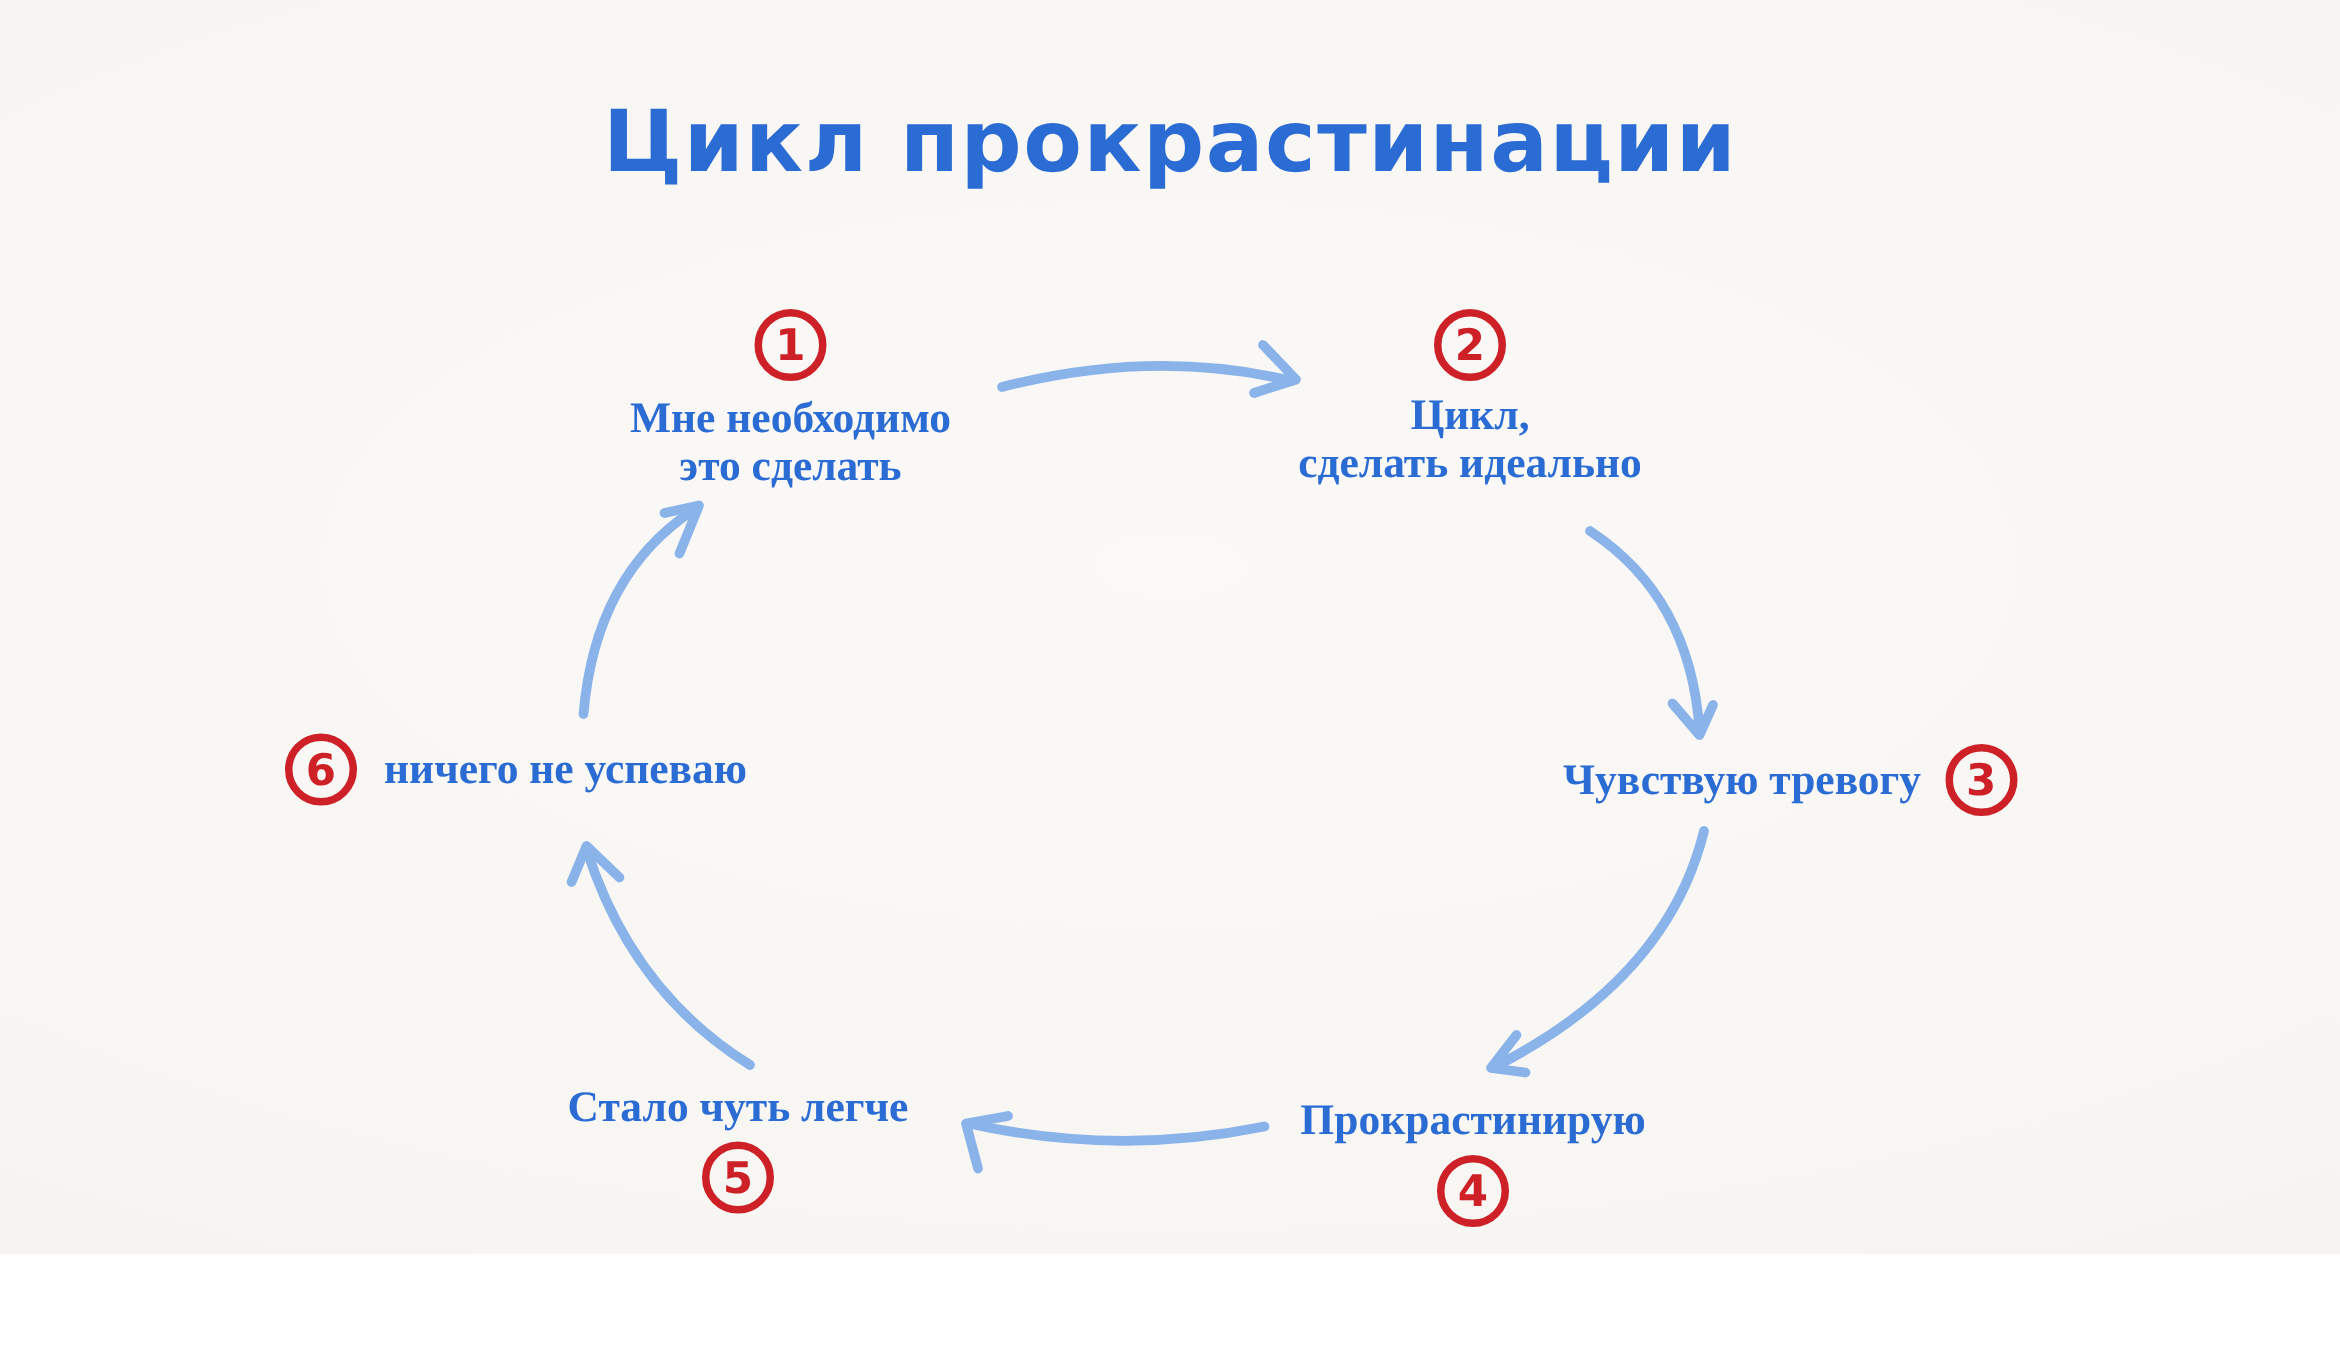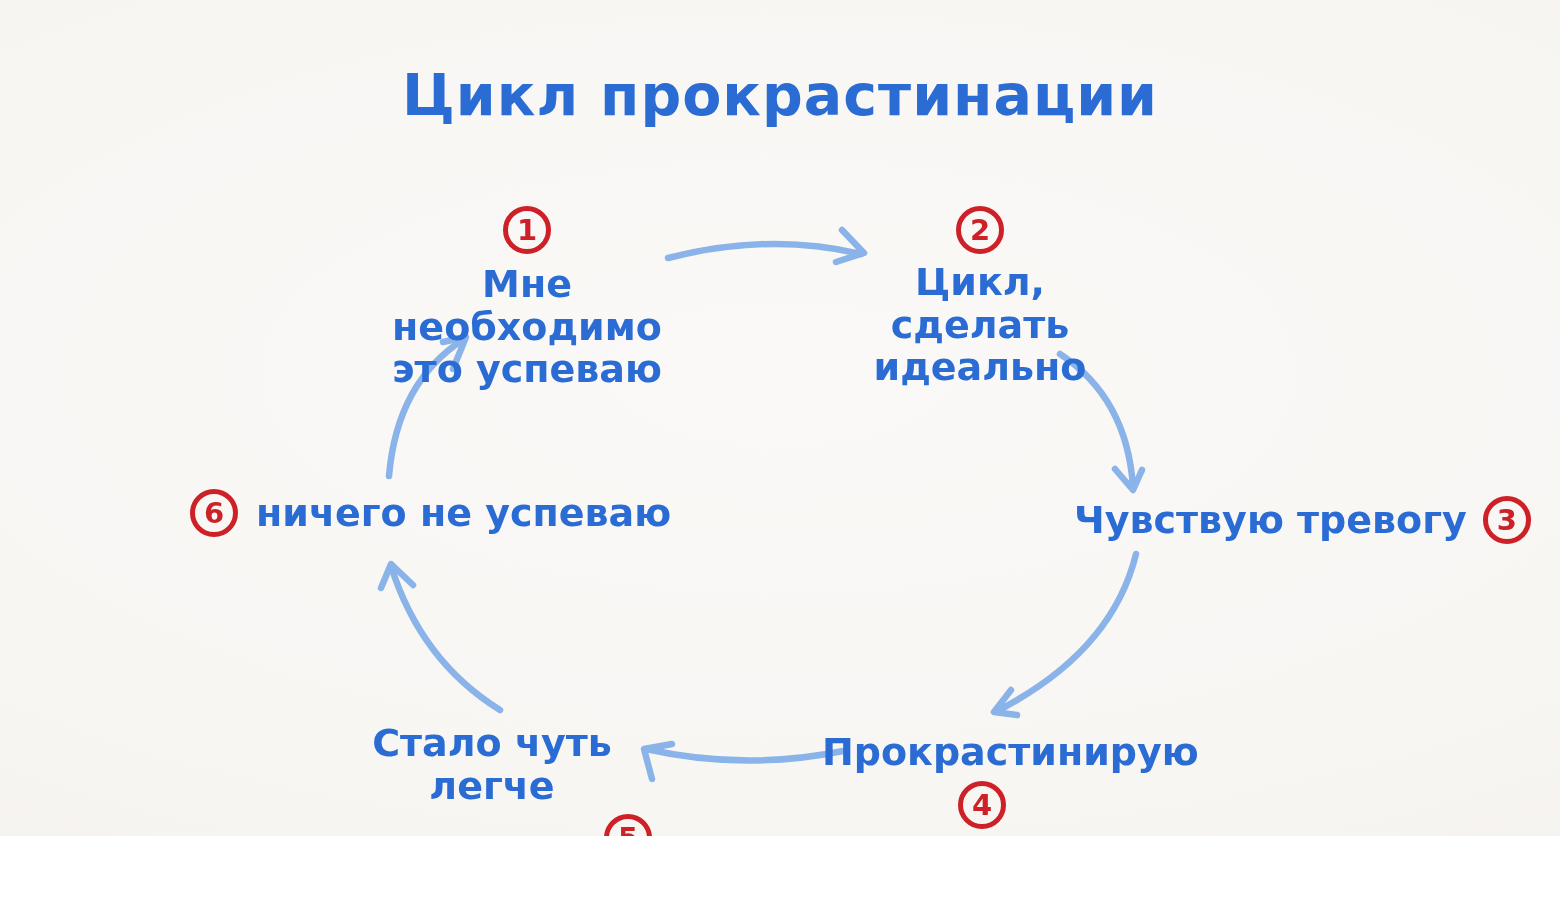"Мне необходимо" .step .label { font-family: none -> Liberation Serif, serif; font-size: 38px -> 29px }
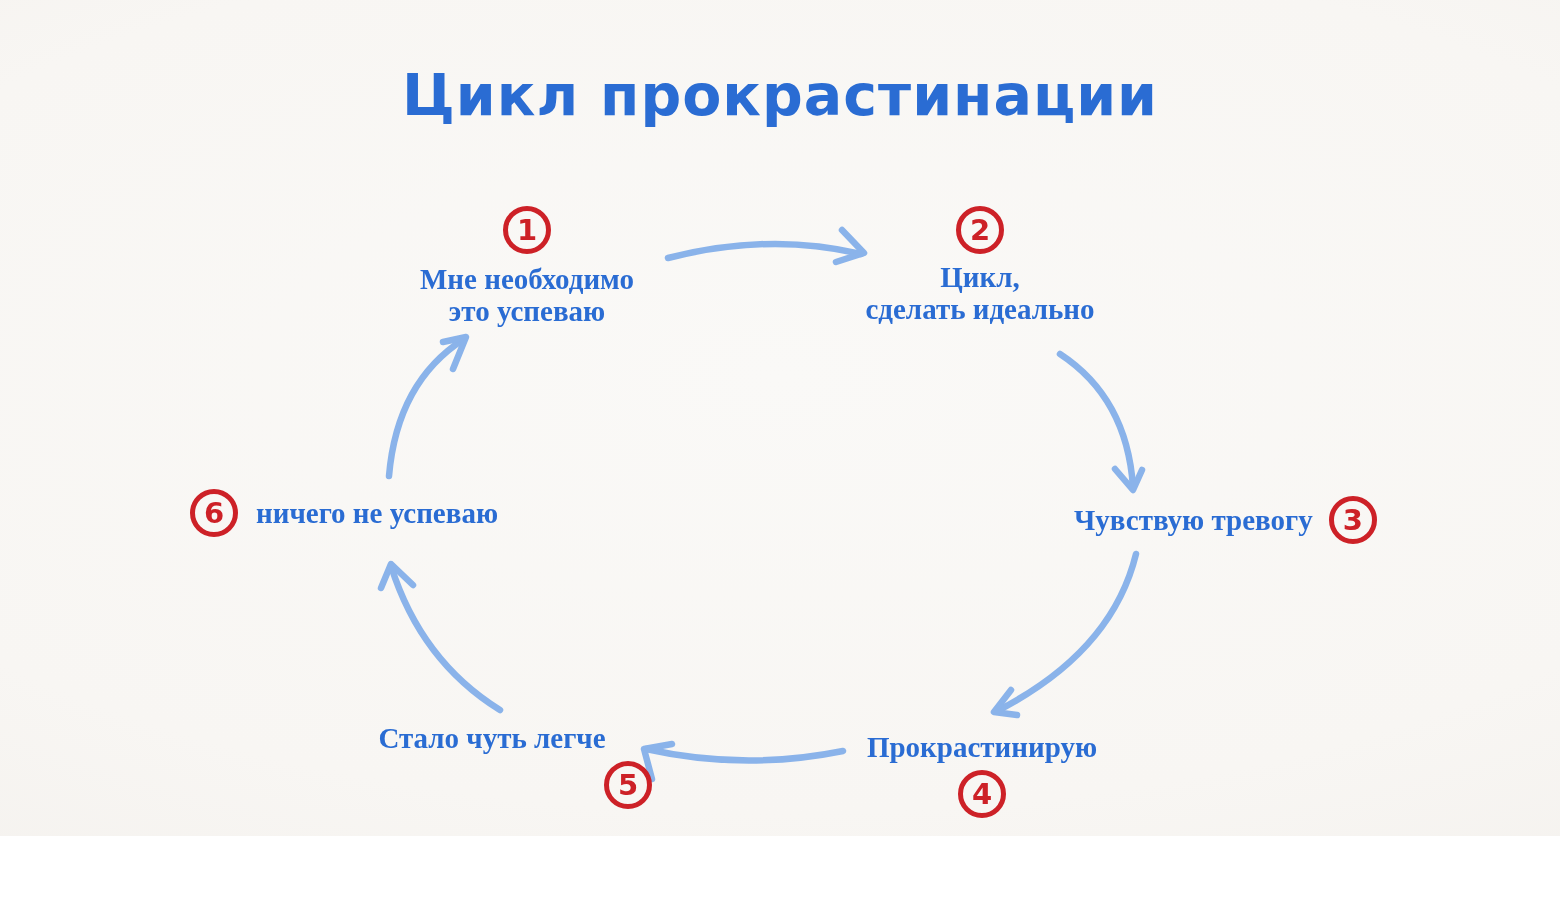"это успеваю" span.line { text: успеваю -> сделать }
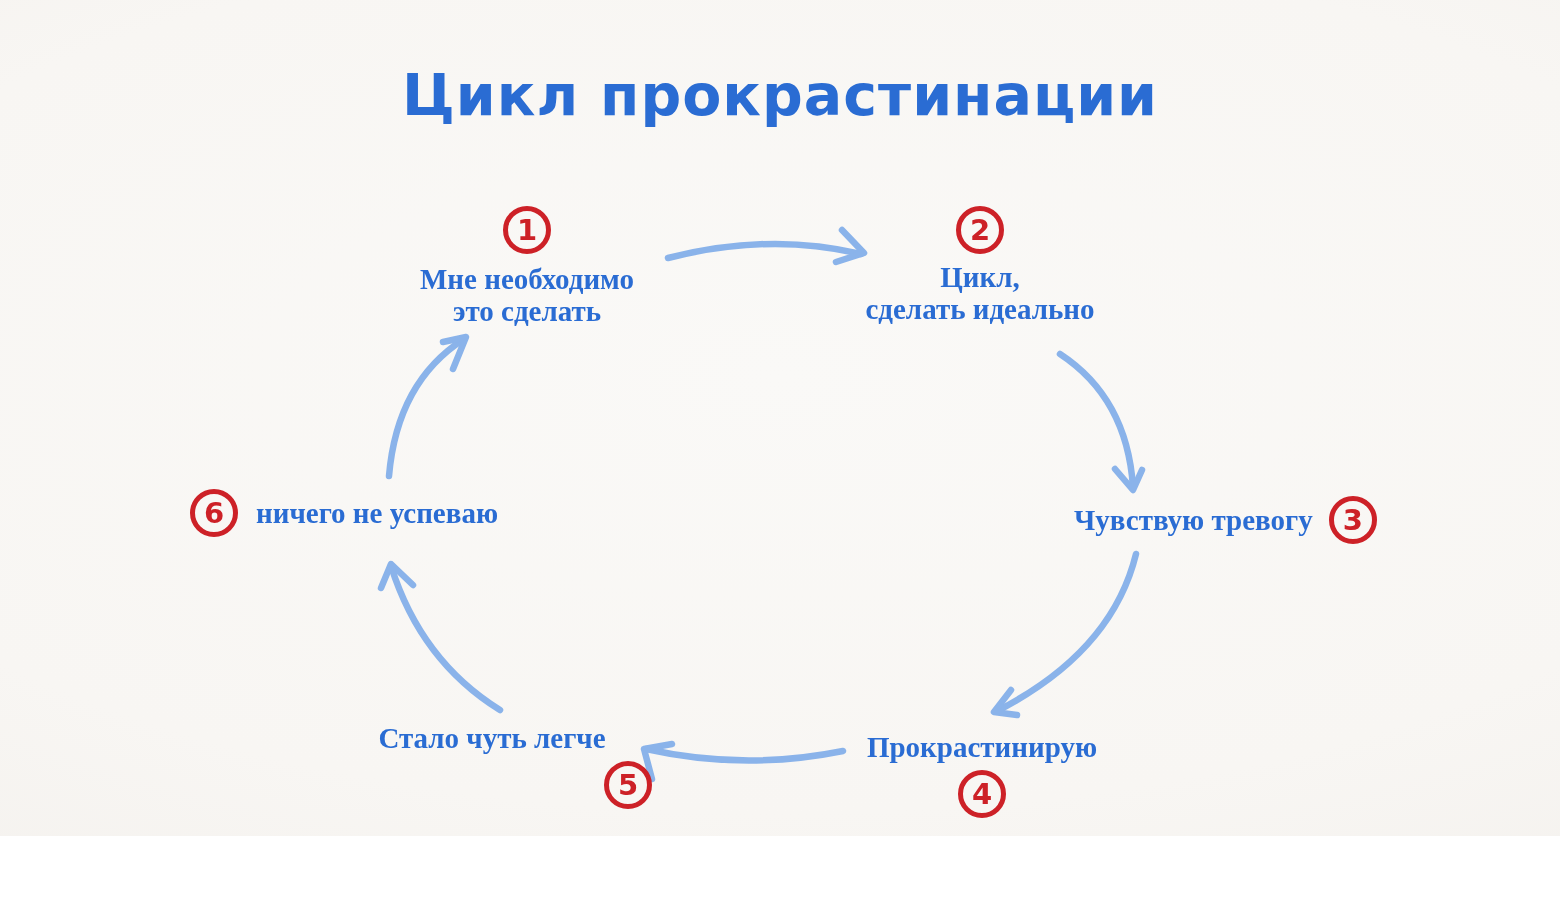"Чувствую тревогу" .step-3 { margin-left: 32px -> none }
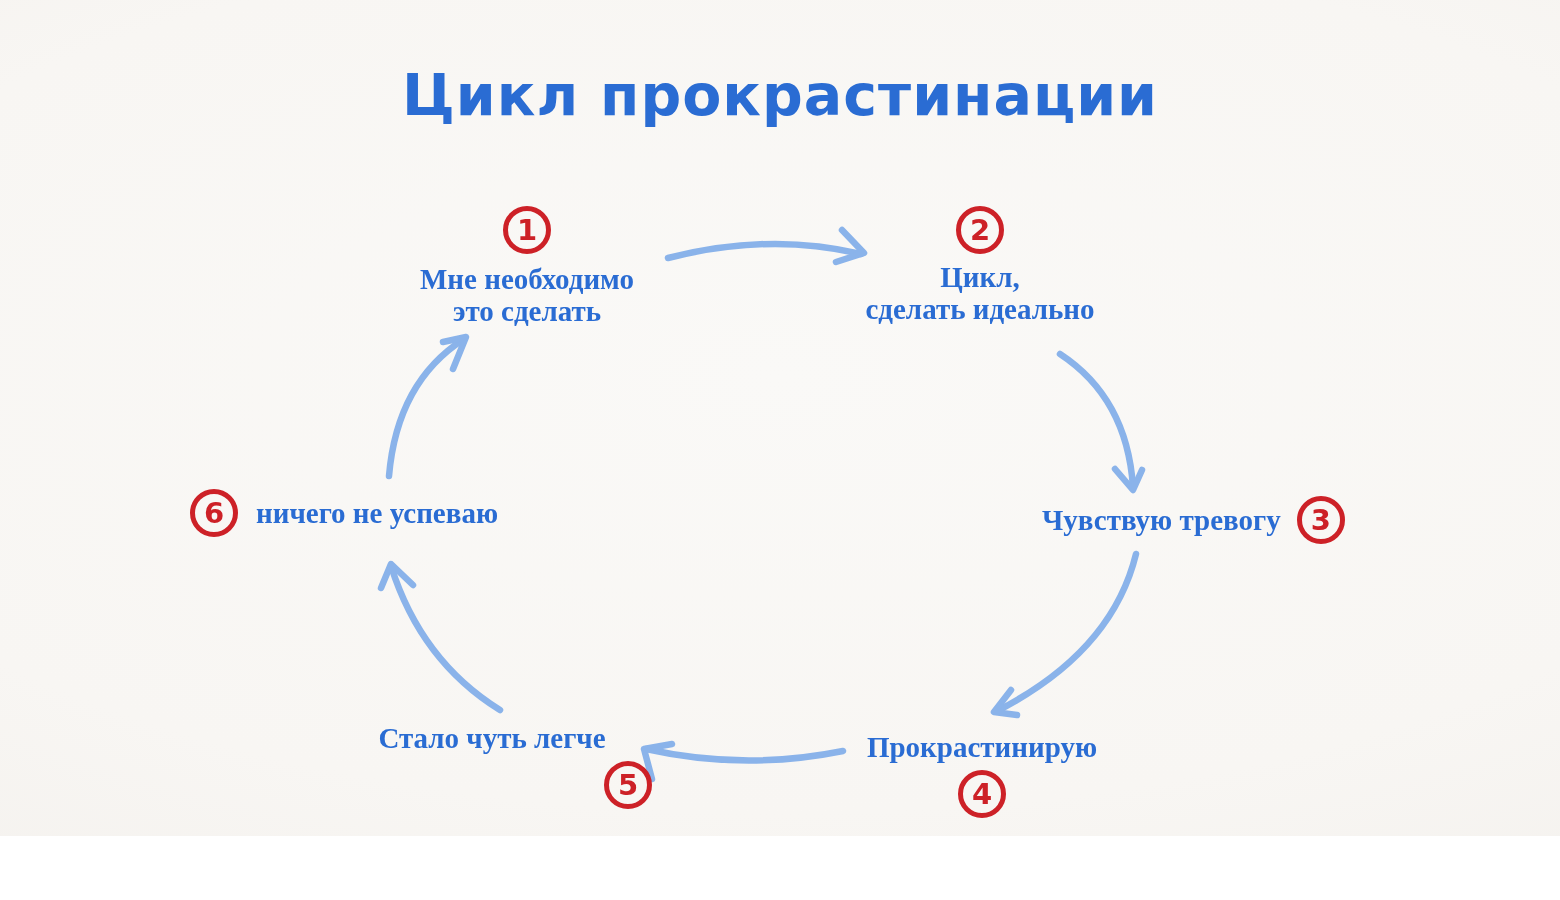"Стало чуть легче" .step-5 { align-items: flex-end -> none }
